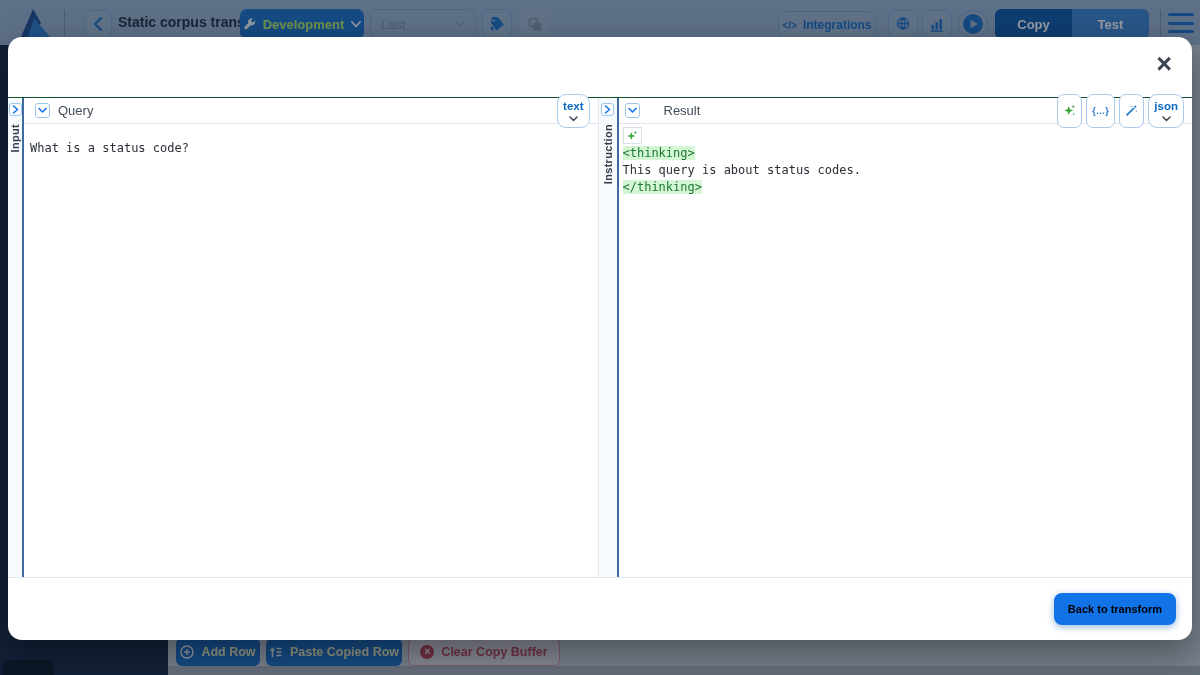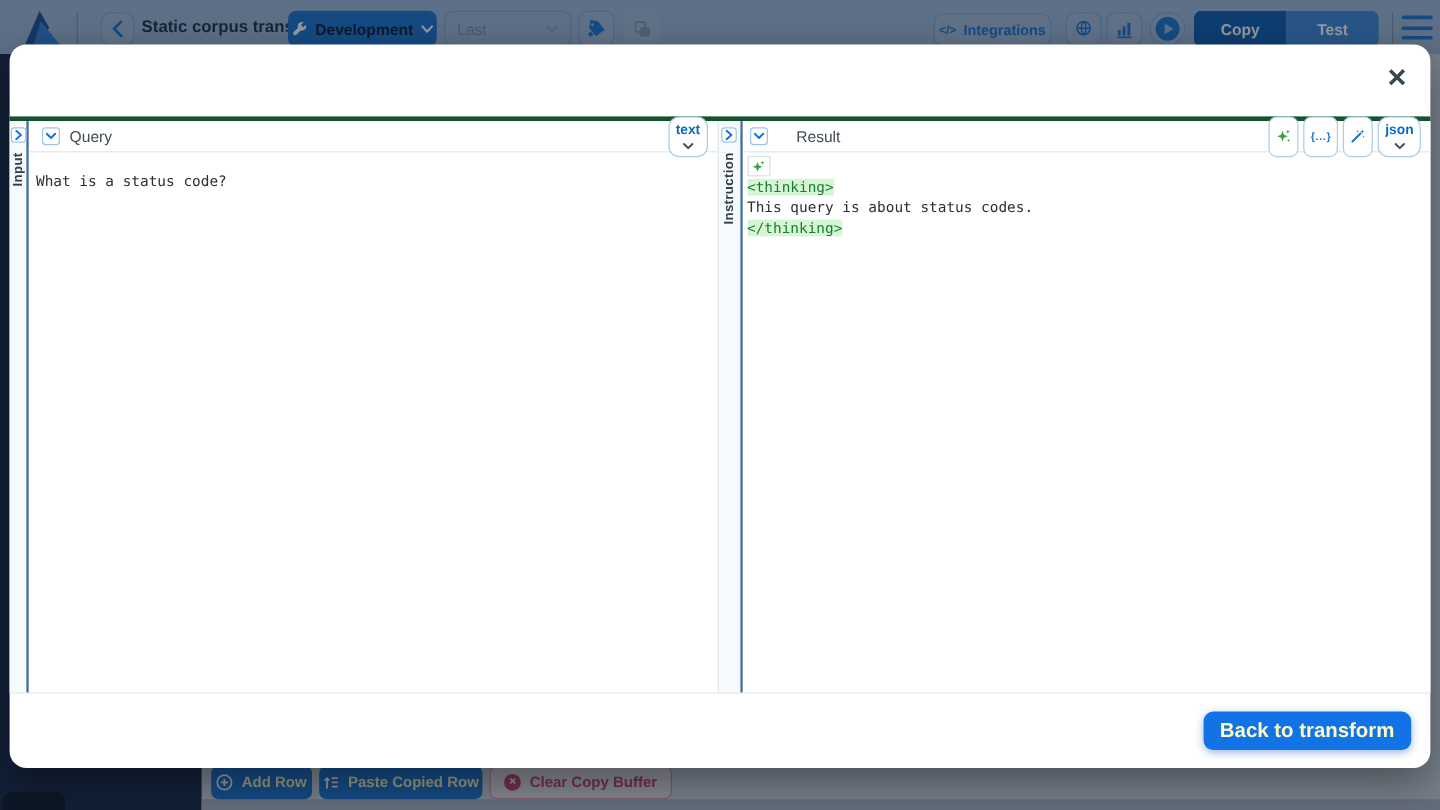"Development" .btn-filled { color: #0f172a -> #bef264 }
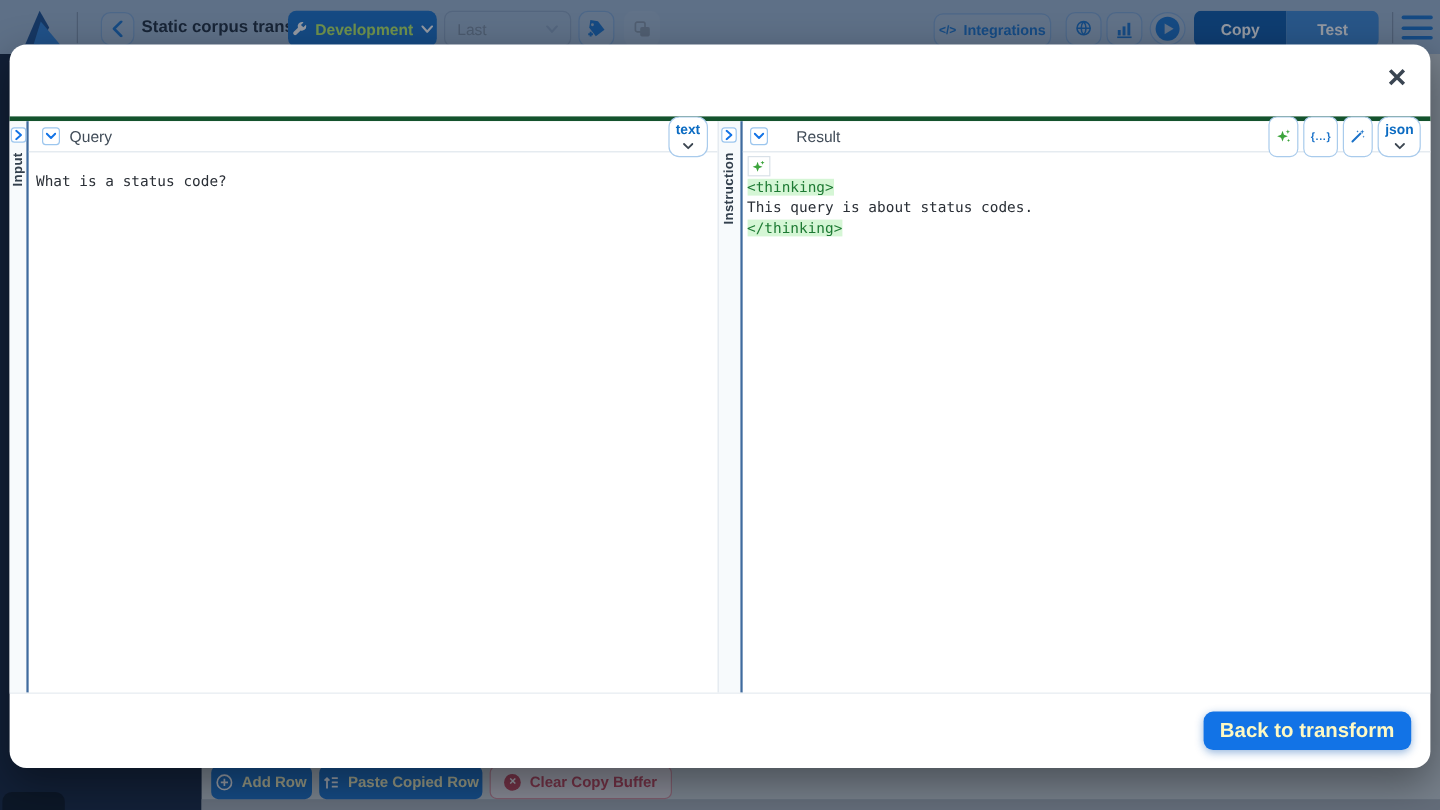"Query" .content-row { border-top: 4px solid #14532d -> 1px solid #14532d }
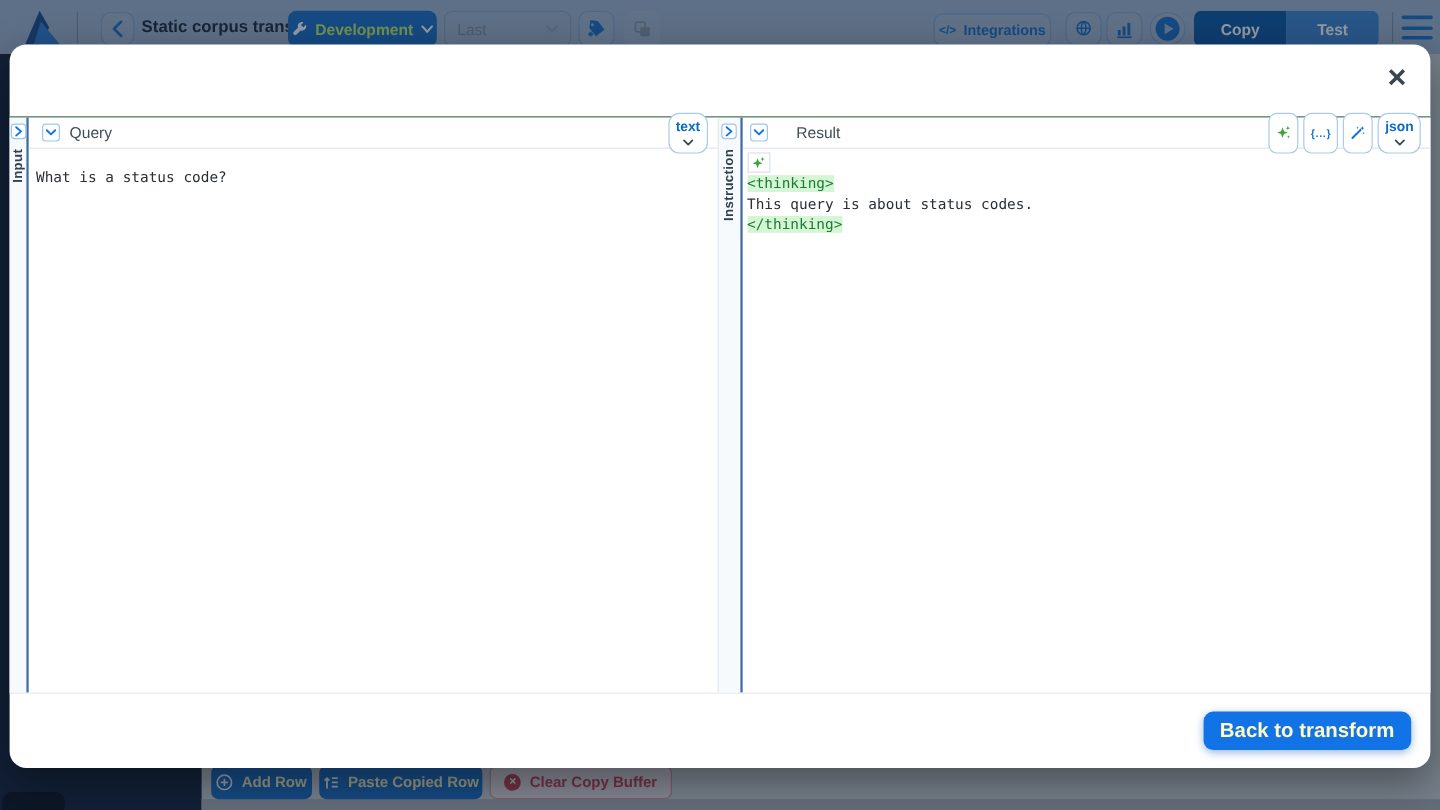"Back to transform" .back-btn { color: #fef9c3 -> #000000; font-size: 17px -> 11px }
